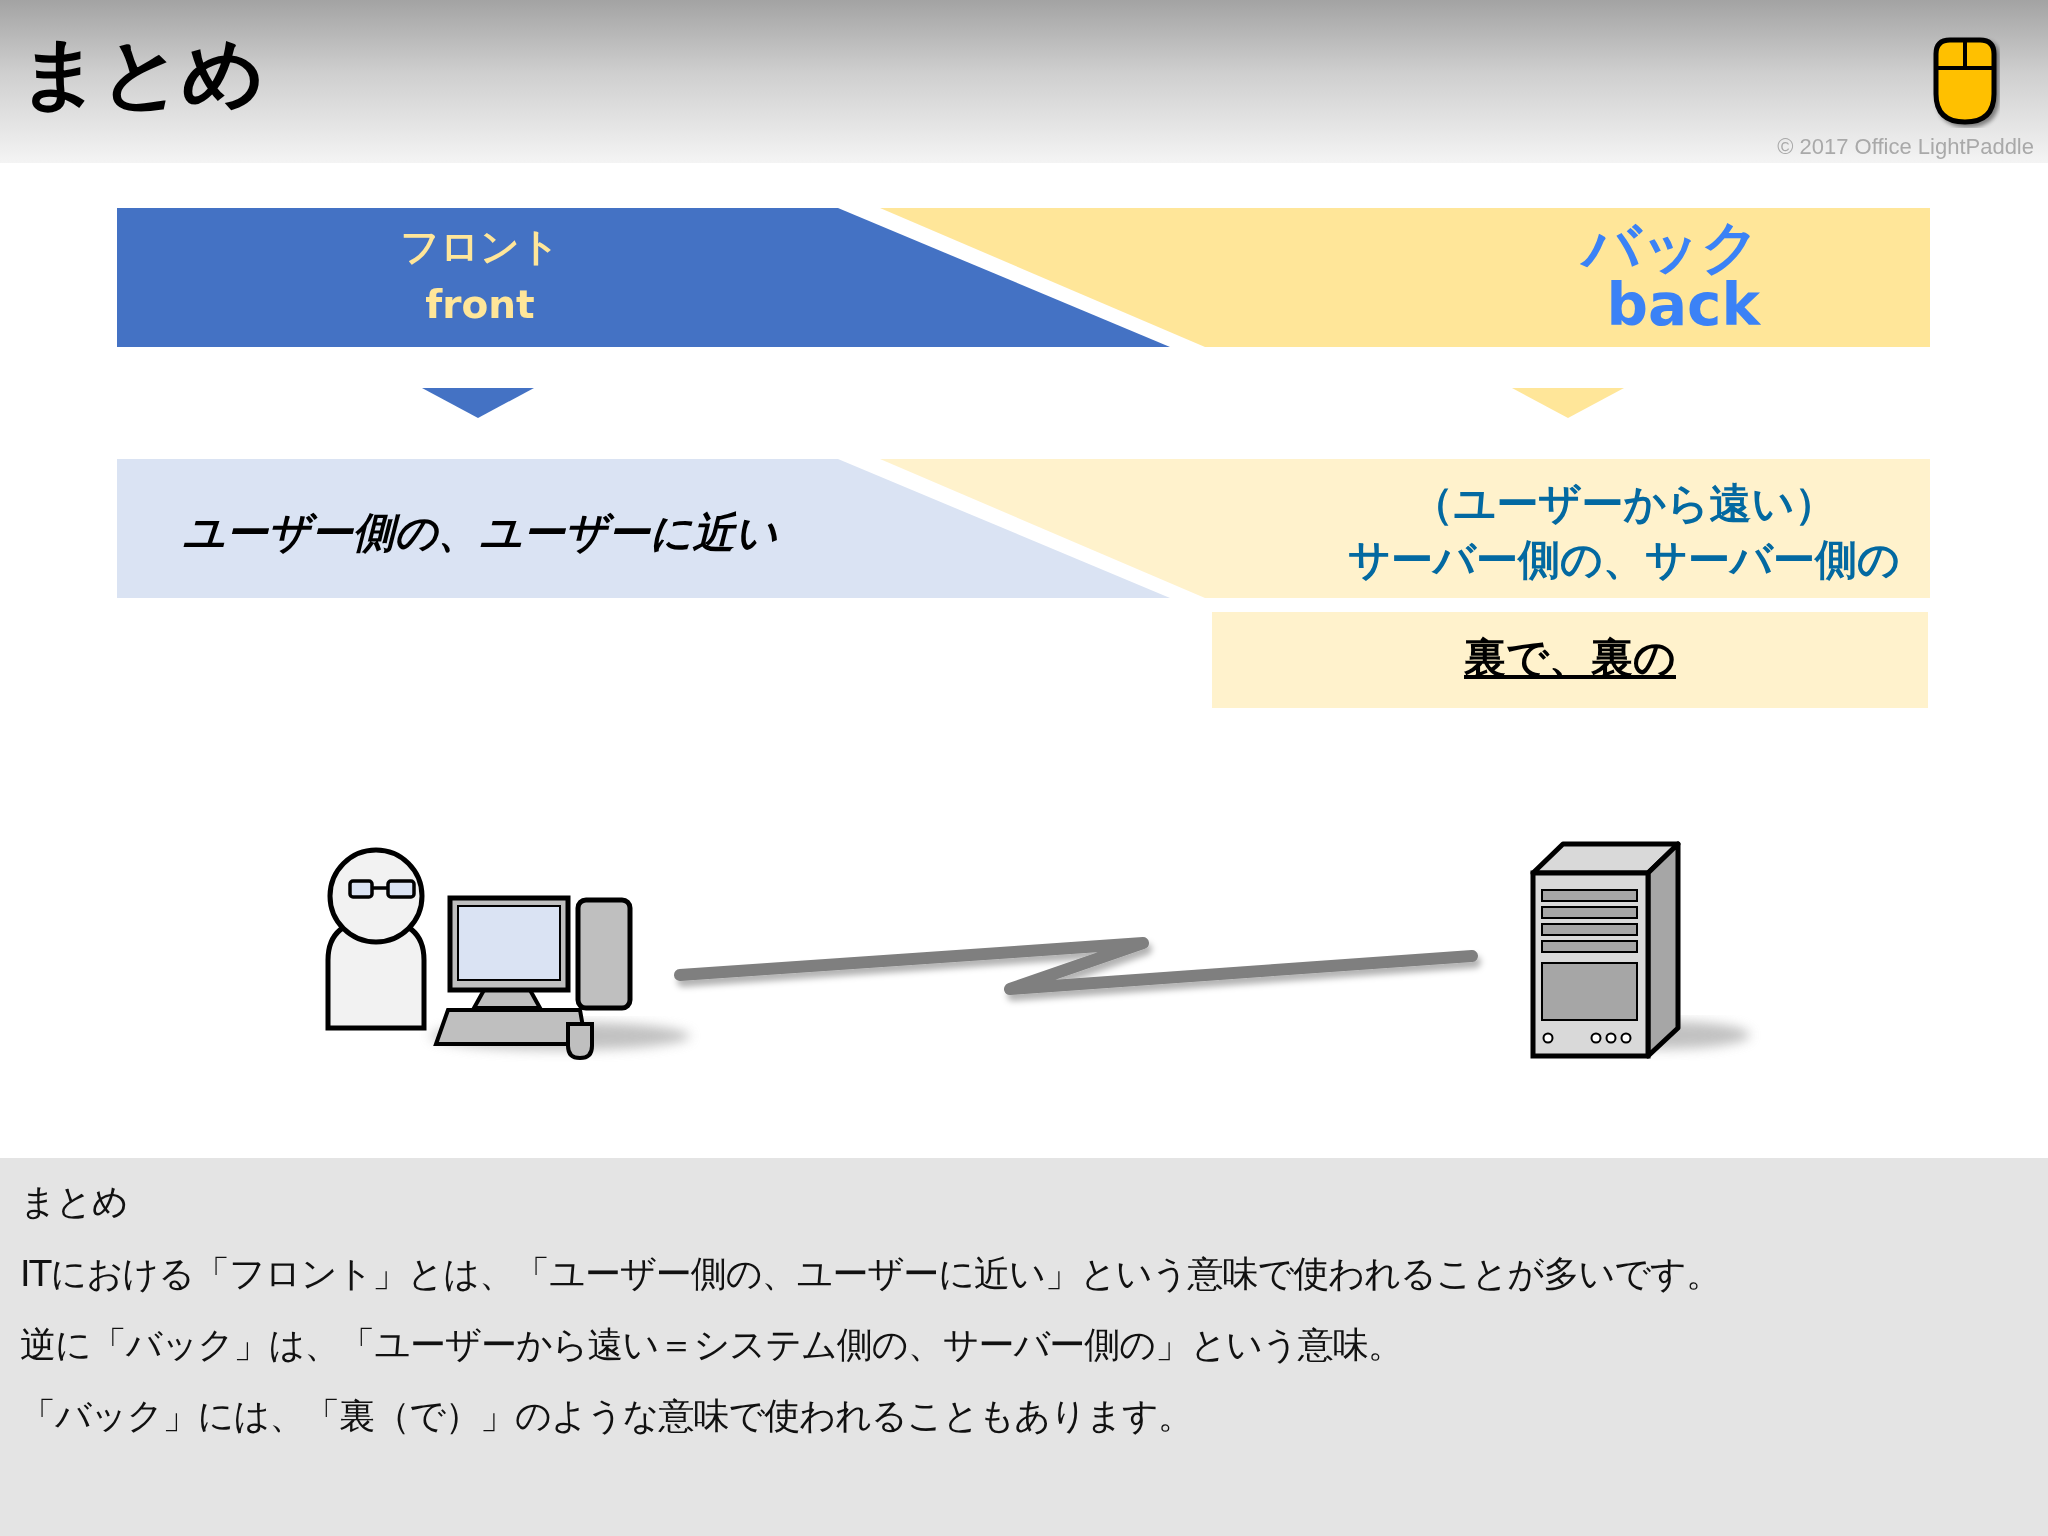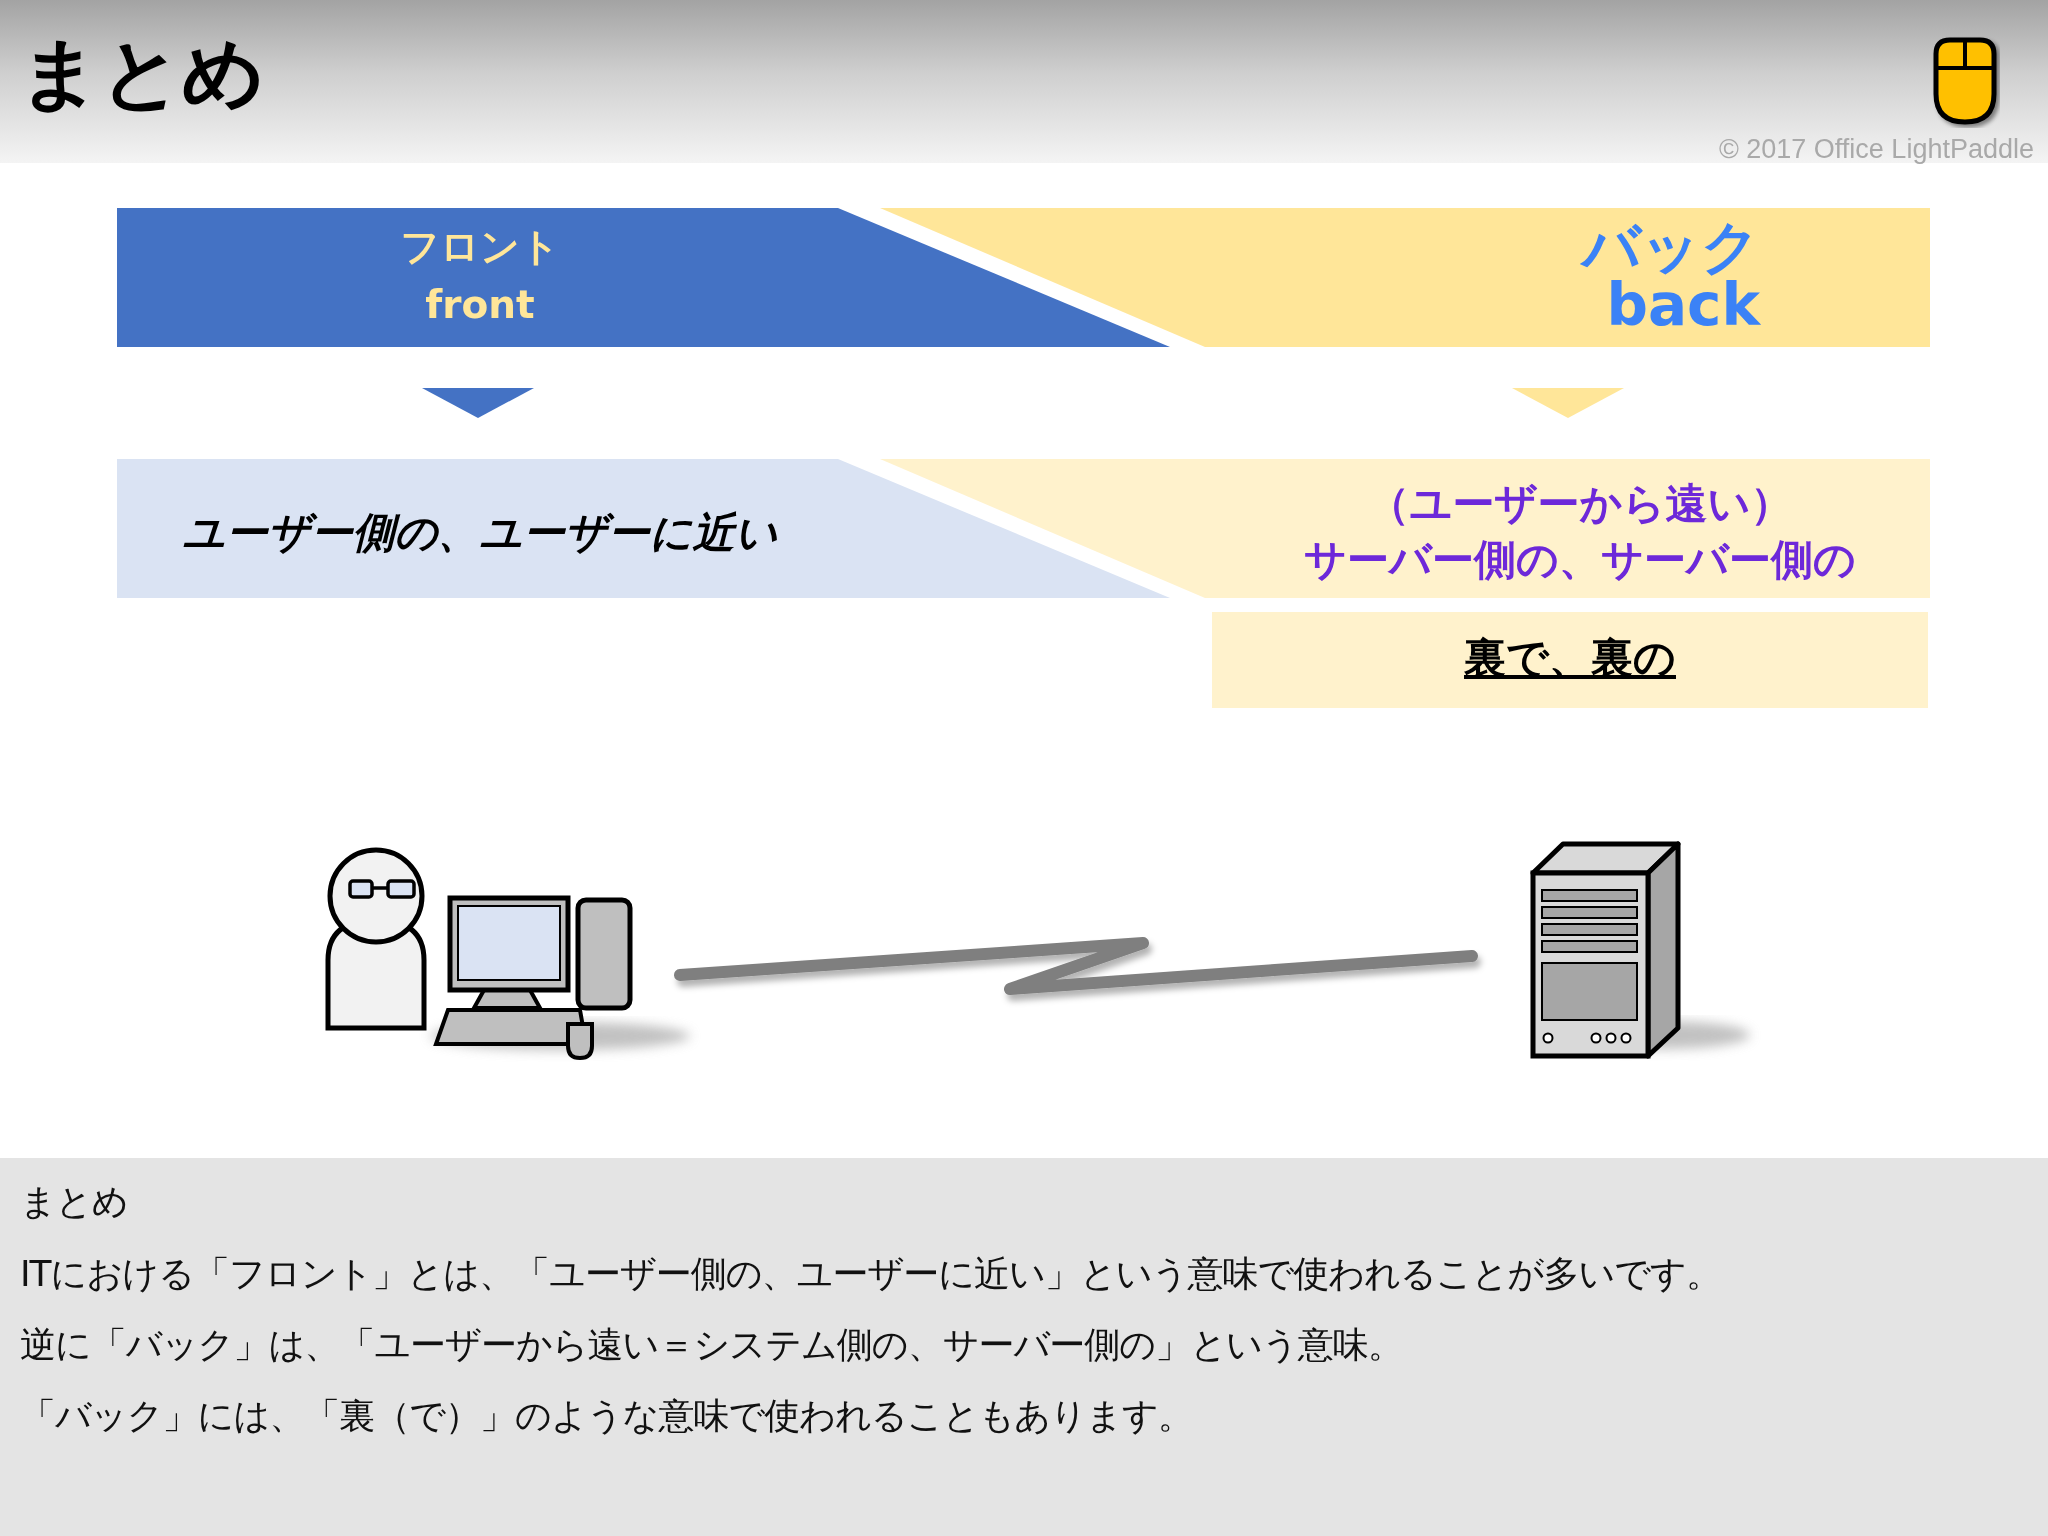"© 2017 Office LightPaddle" .copyright { font-size: 27px -> 22px }
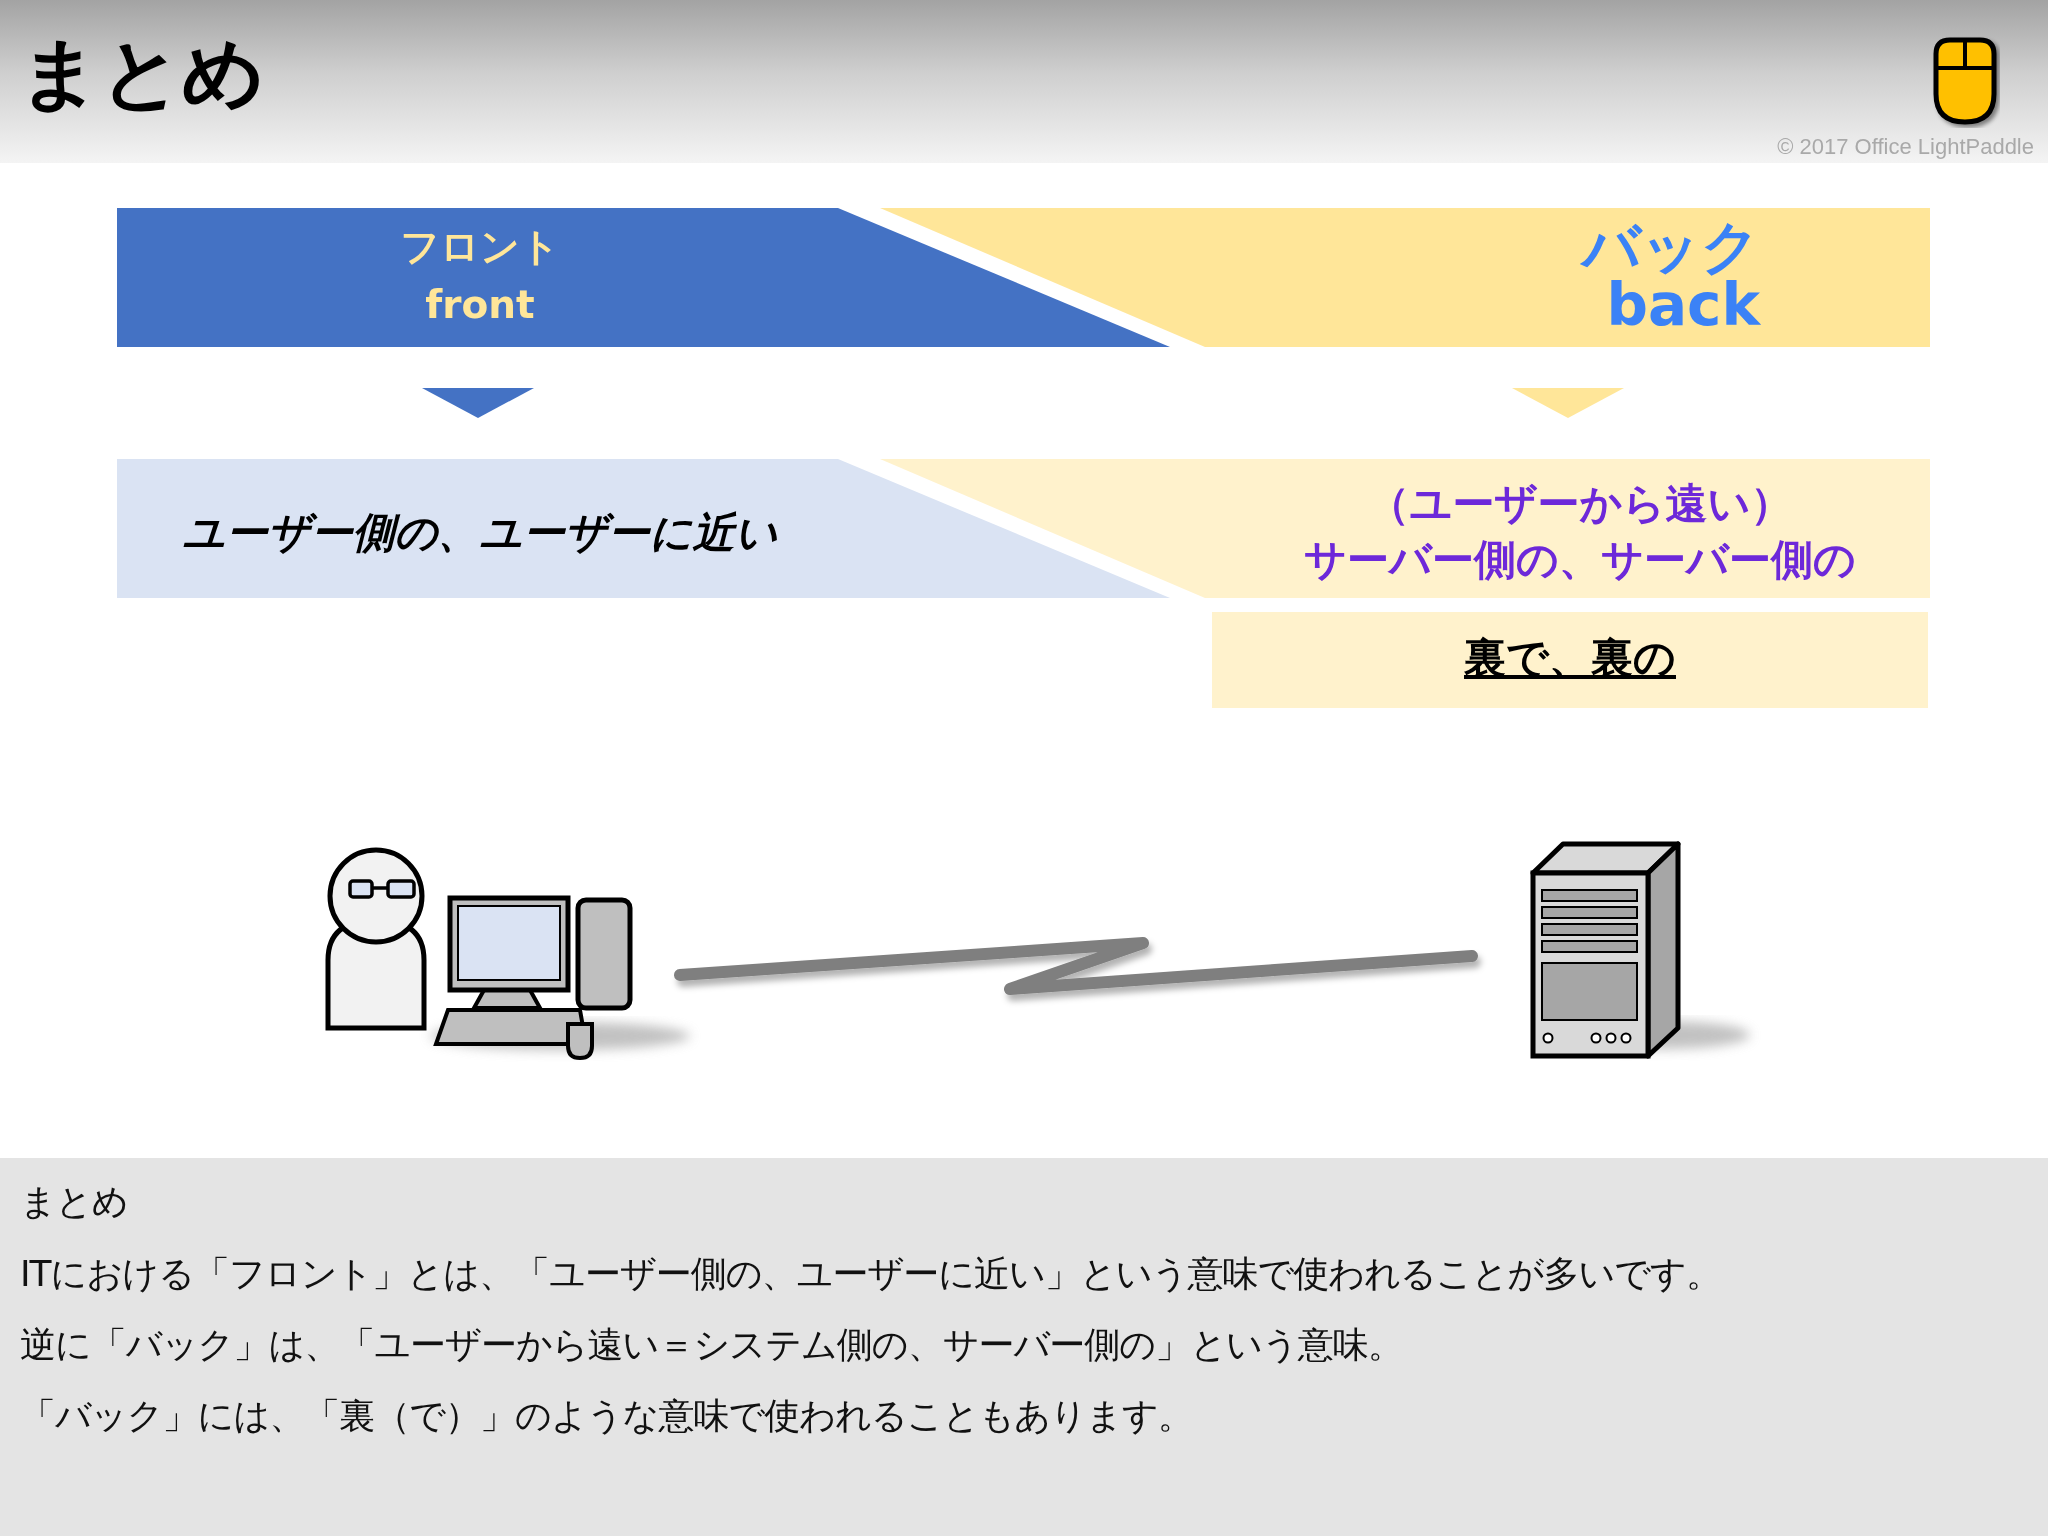"（ユーザーから遠い）" .back-desc { color: #6d28d9 -> #0369a1; left: 1250px -> 1294px }
